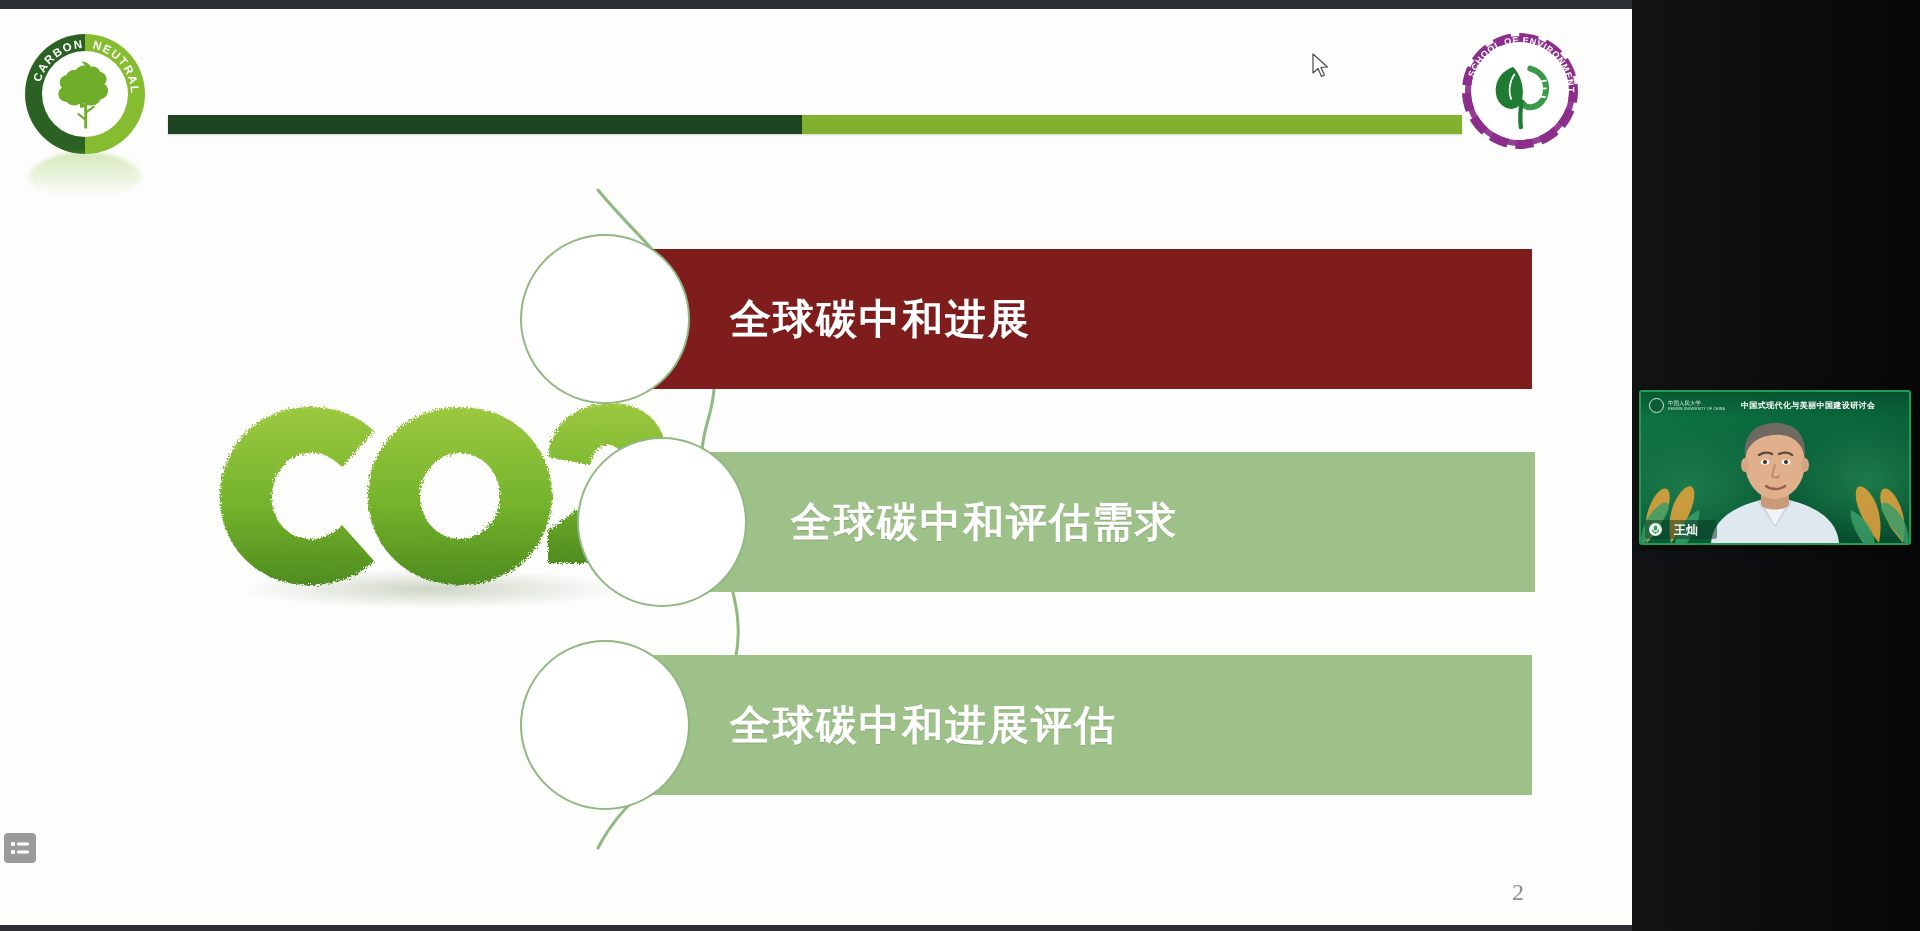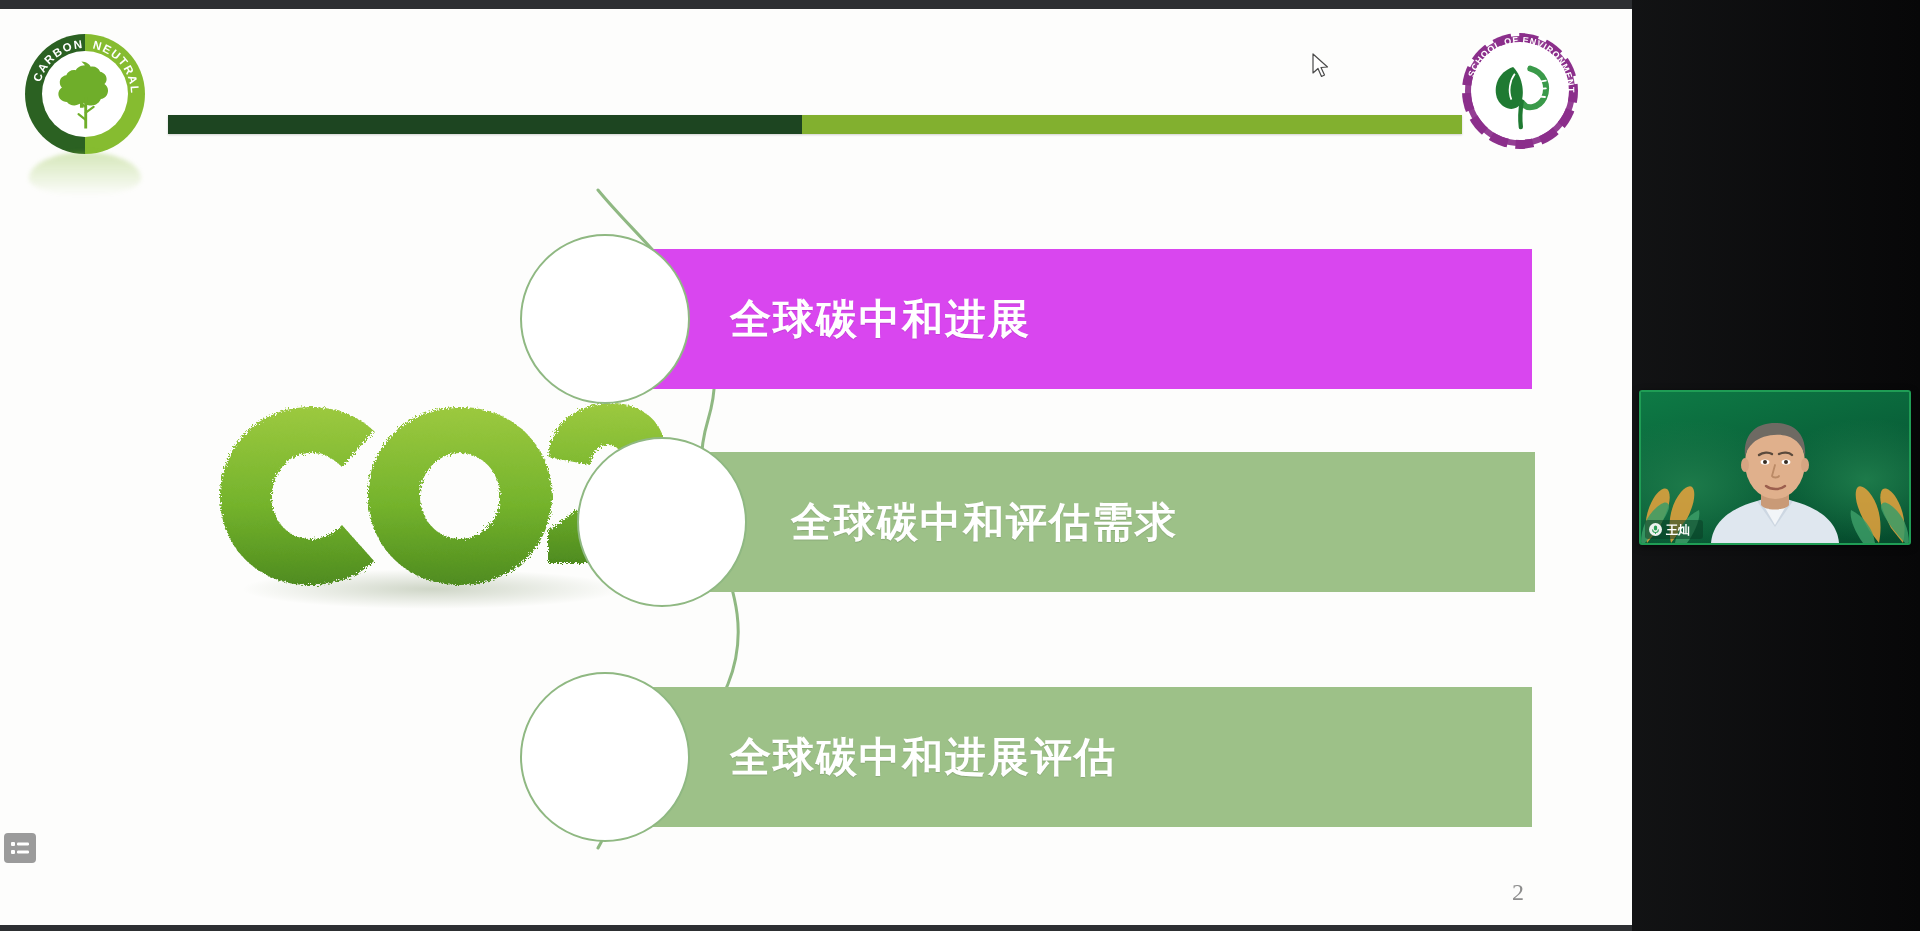"全球碳中和进展" div.agenda-bar { background: #d946ef -> #7f1d1d }
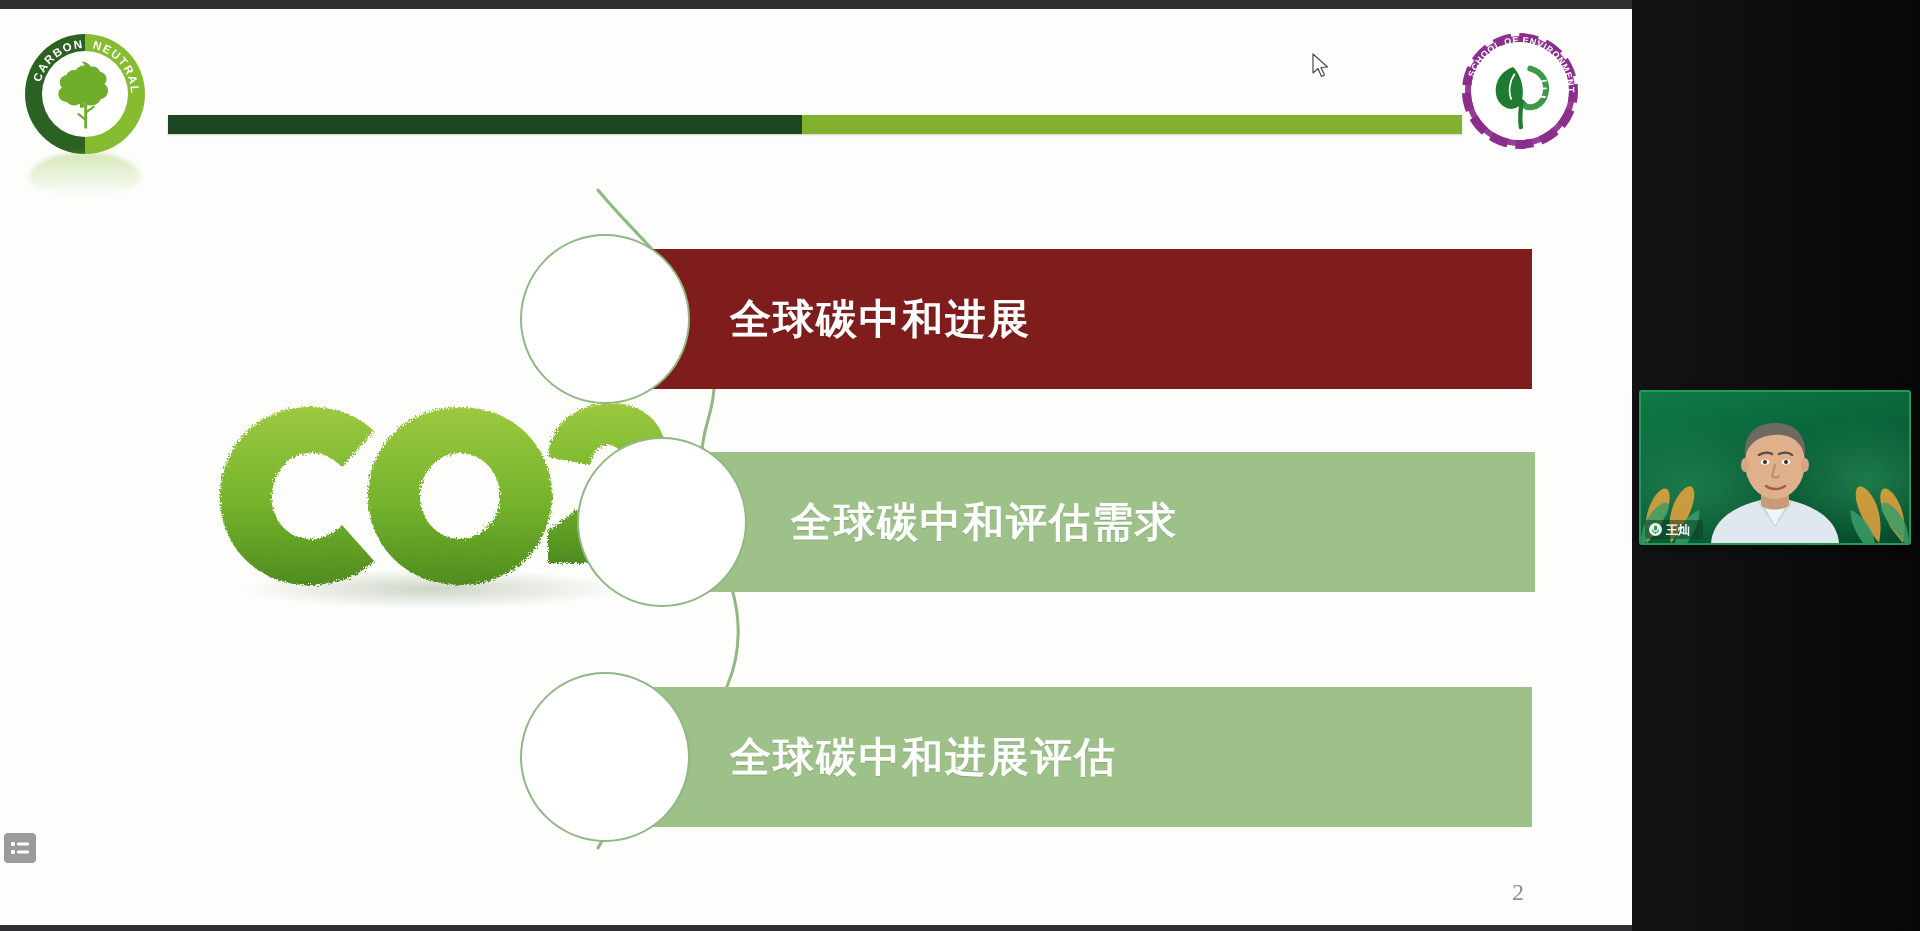"中国式现代化与美丽中国建设研讨会" div.vbanner { html: none -> <div> <div></div> <div> <div>中国人民大学</div> <div>RENMIN UNIVERSITY OF CHINA</div> </div> <div>中国式现代化与美丽中国建设研讨会</div> </div> }
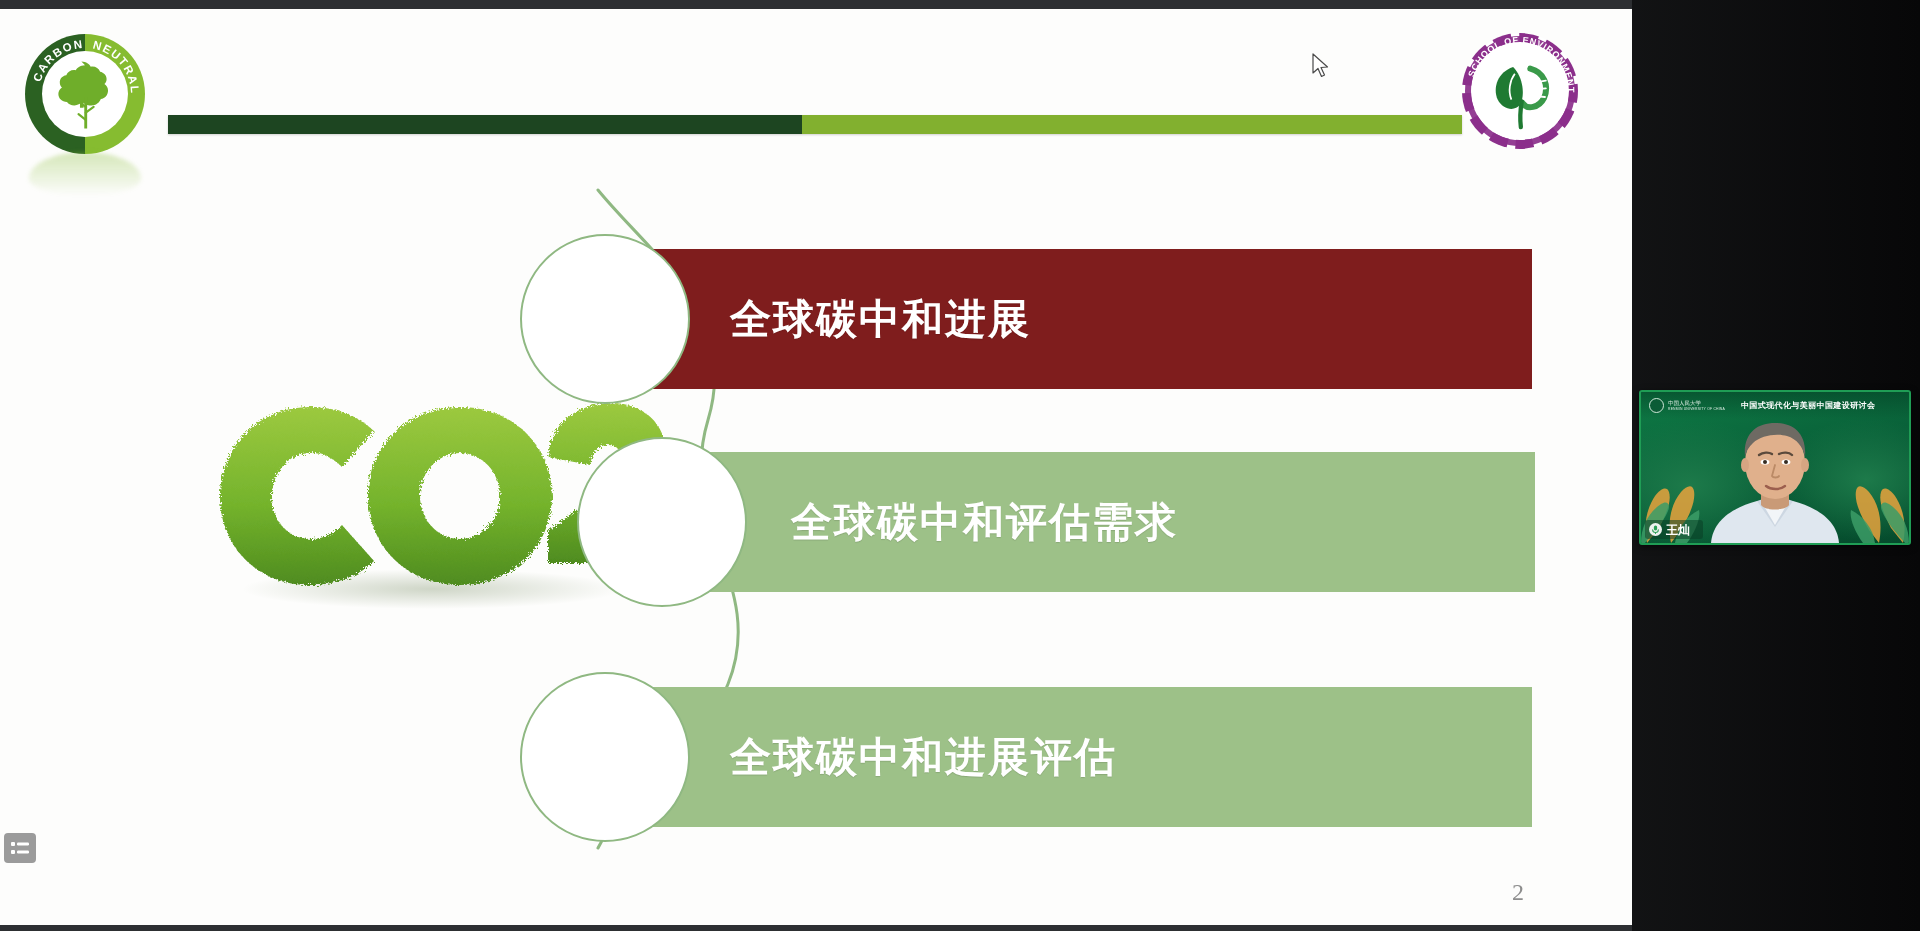"王灿" #video-tile .nameplate { gap: 4px -> 12px; padding: 0 13px 0 4px -> 0 19px 0 4px }
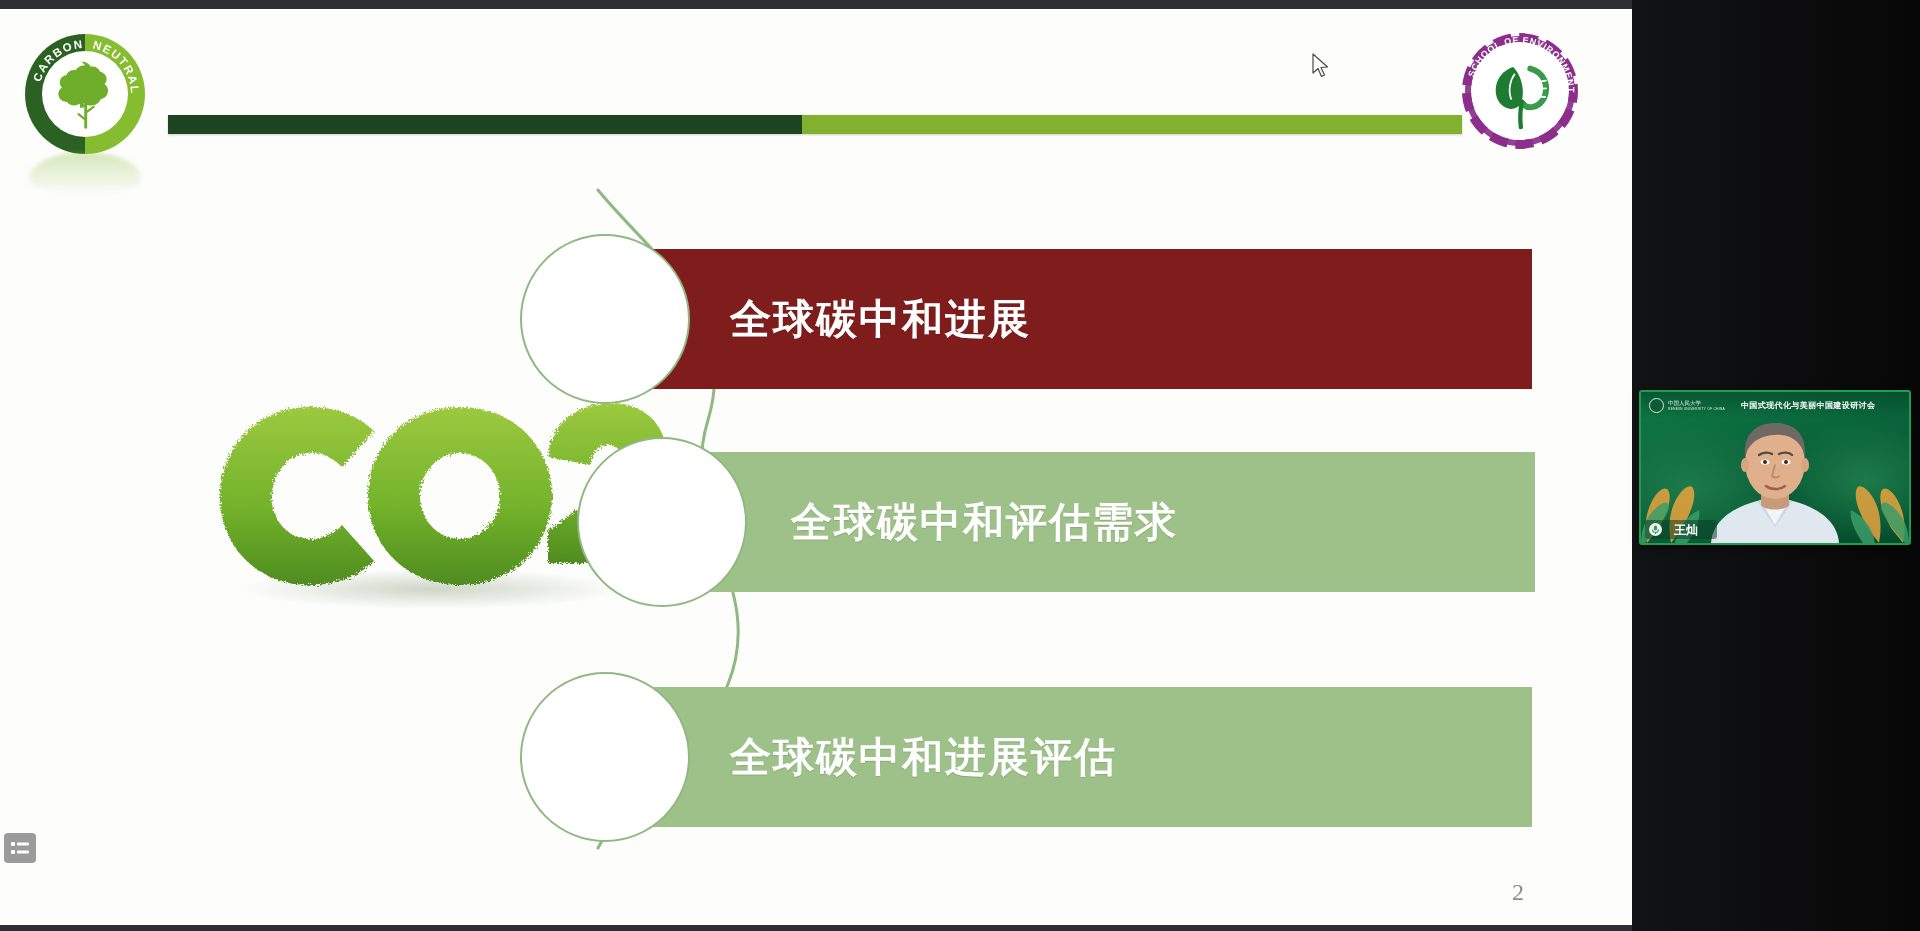"全球碳中和进展评估" div.agenda-row { margin-top: 32px -> none }
